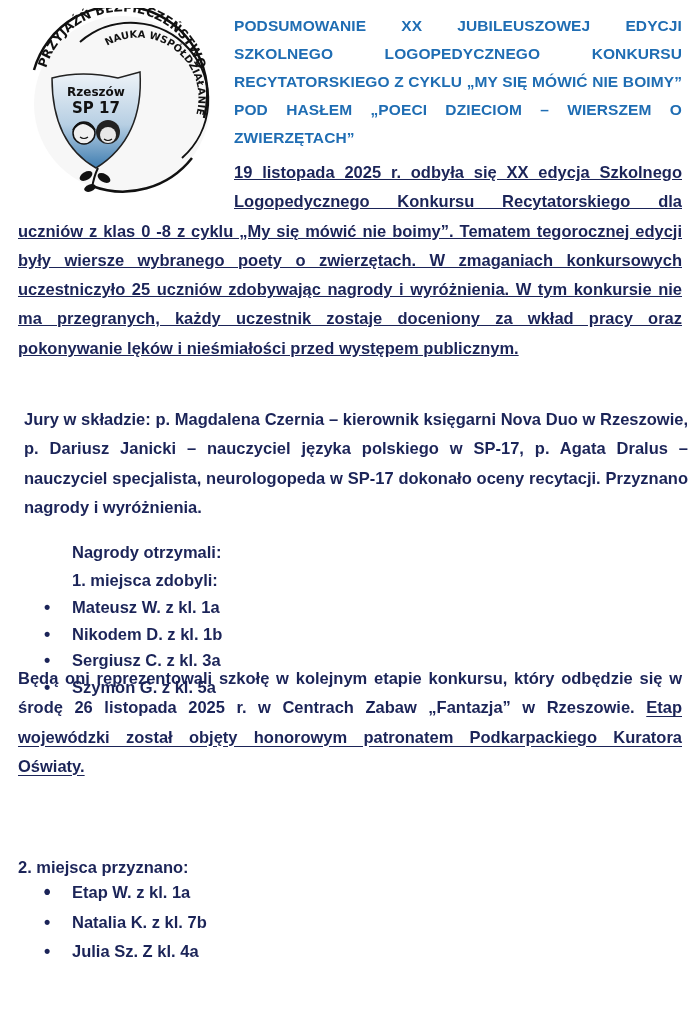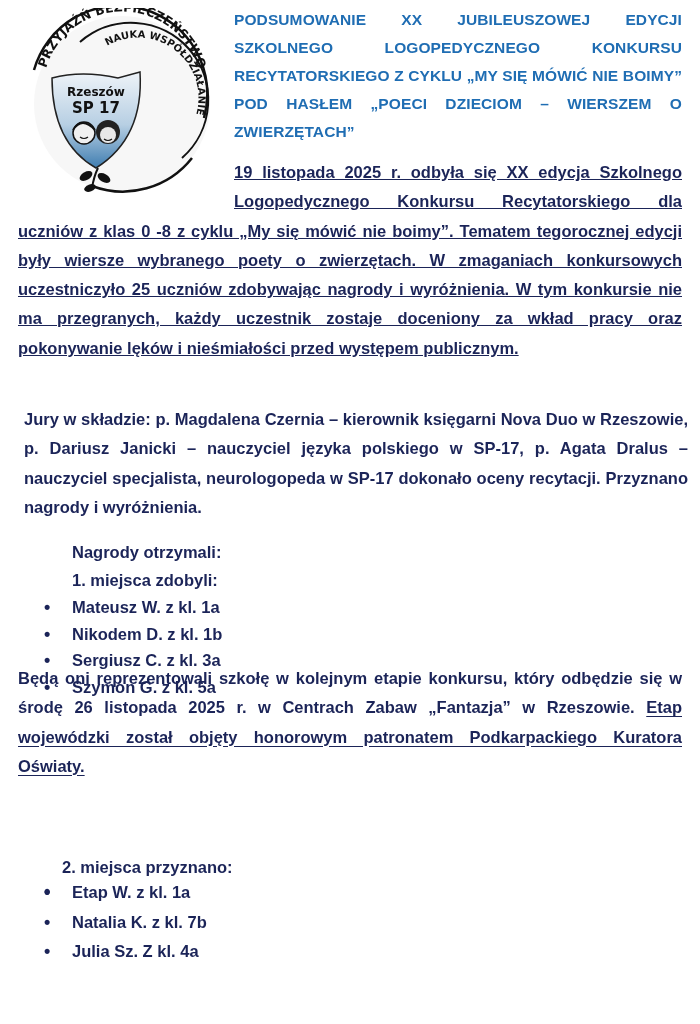"PODSUMOWANIE XX JUBILEUSZOWEJ EDYCJI" .title { top: 6px -> 12px }
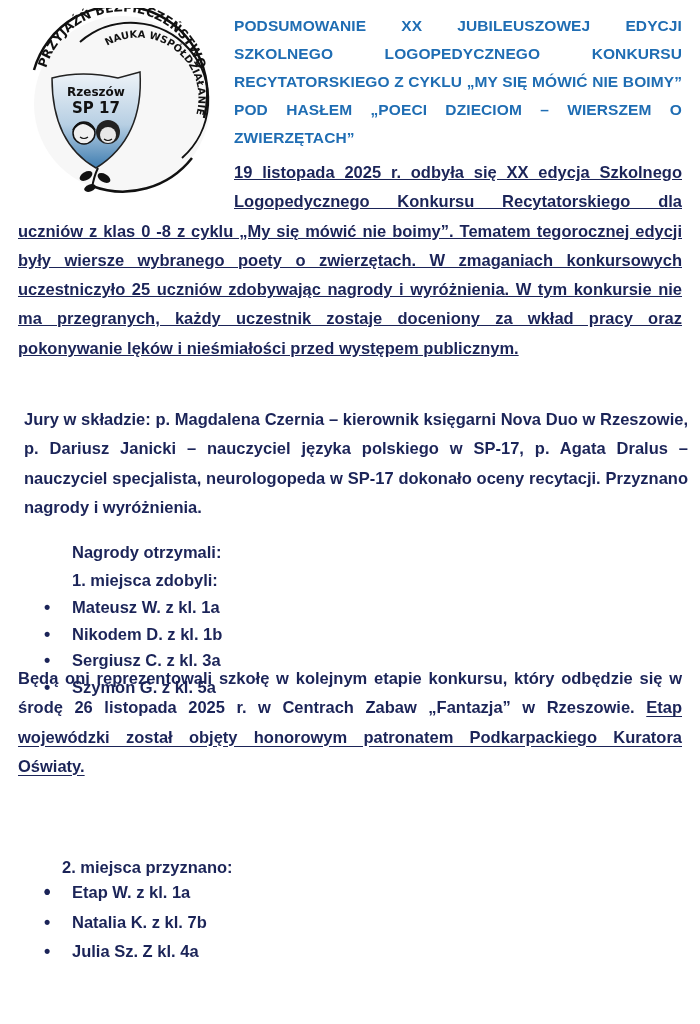"2. miejsca przyznano:" .second-head { margin-left: 44px -> none }
